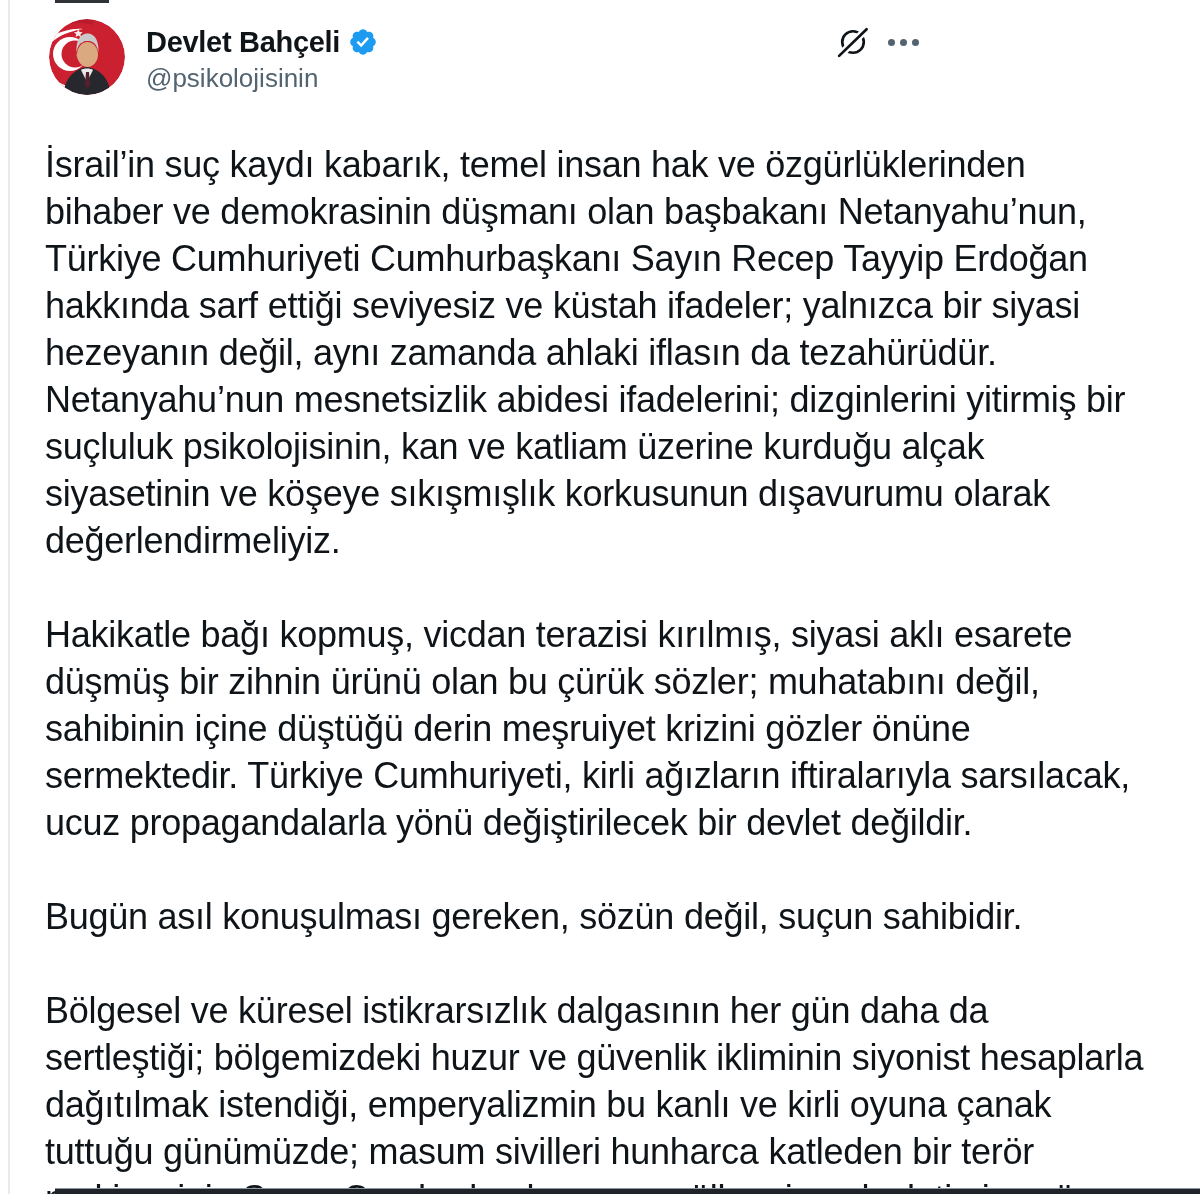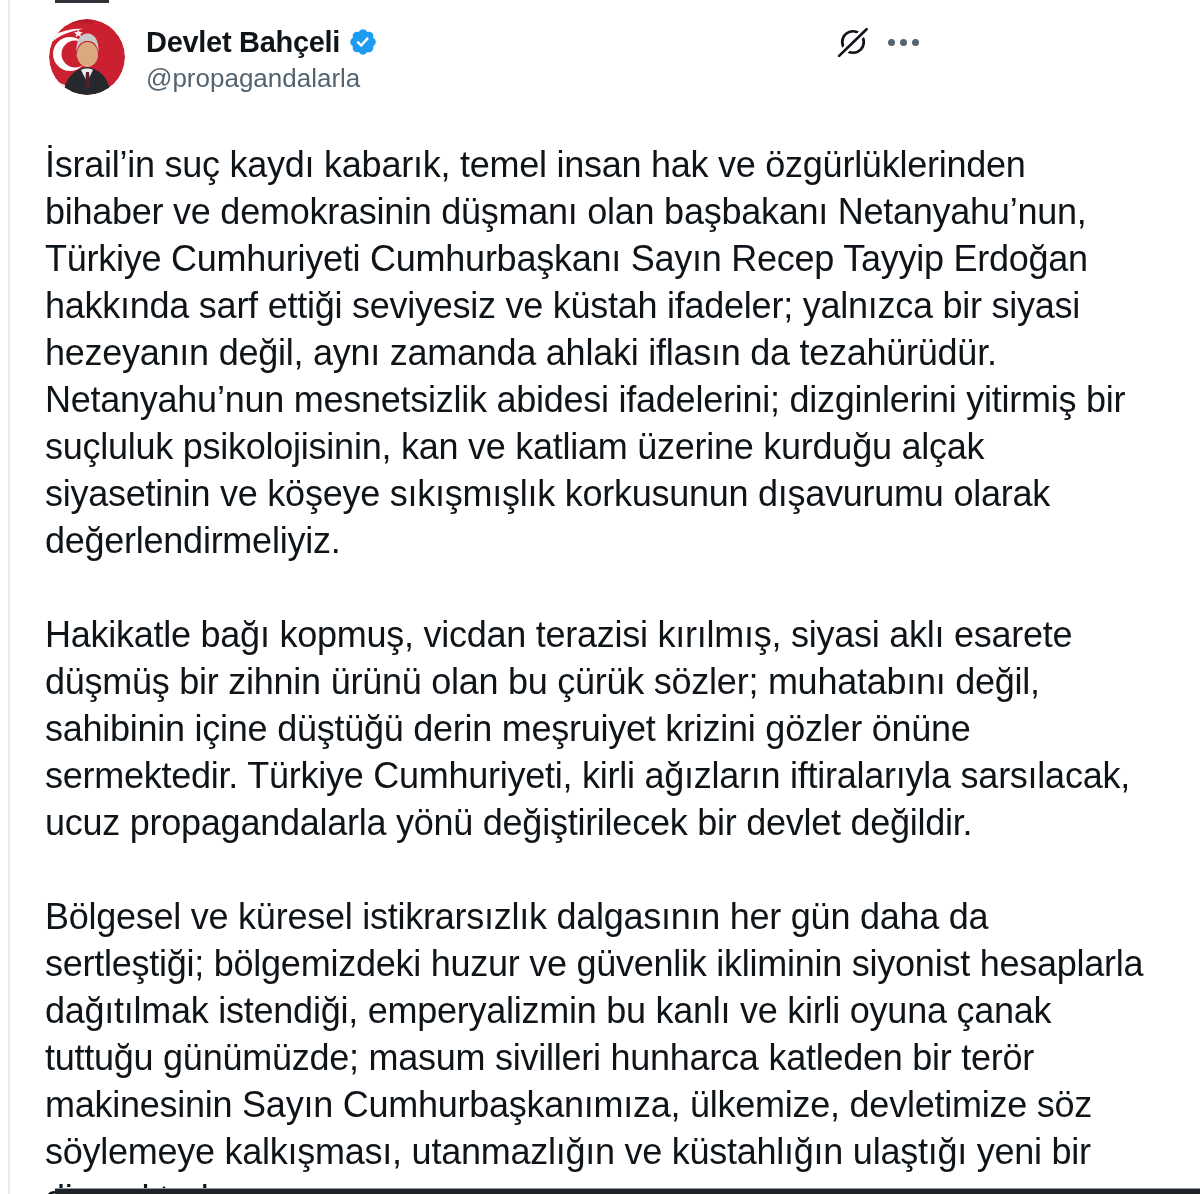"@propagandalarla" div.handle { text: @propagandalarla -> @psikolojisinin }
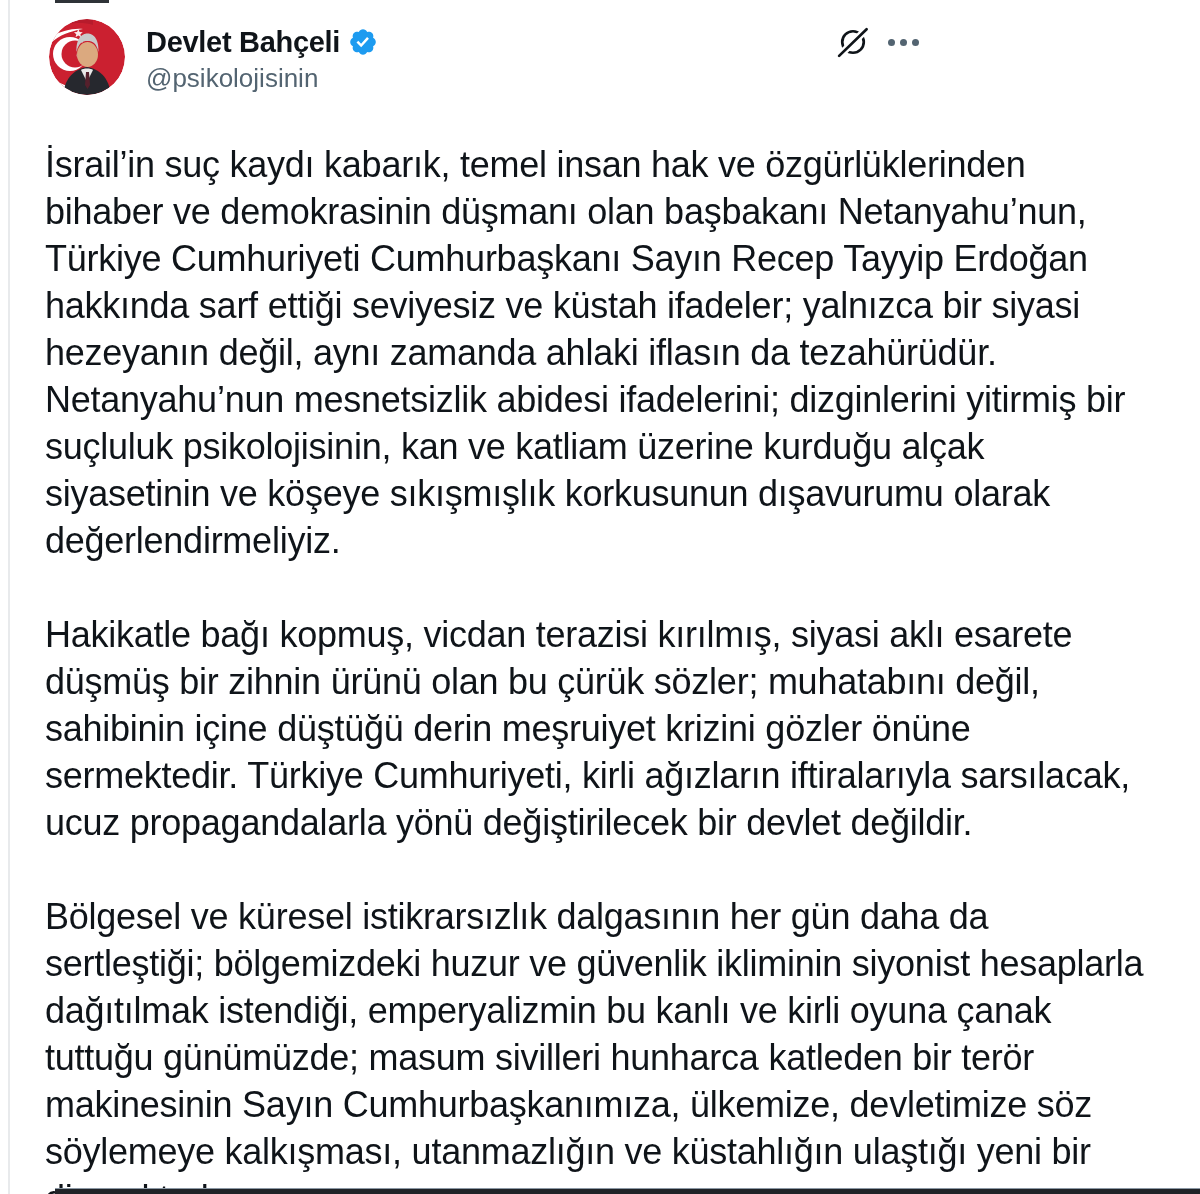"Bugün asıl konuşulması gereken, sözün" p { html: none -> <p>Bugün asıl konuşulması gereken, sözün değil, suçun sahibidir.</p> }
